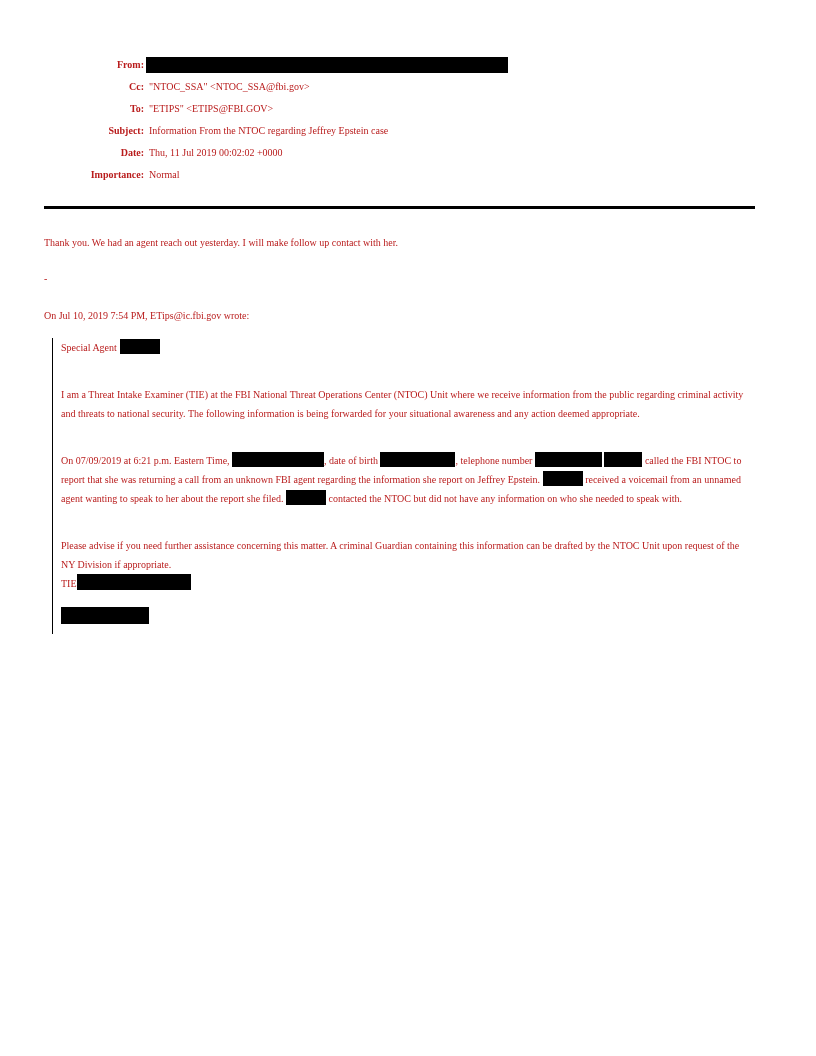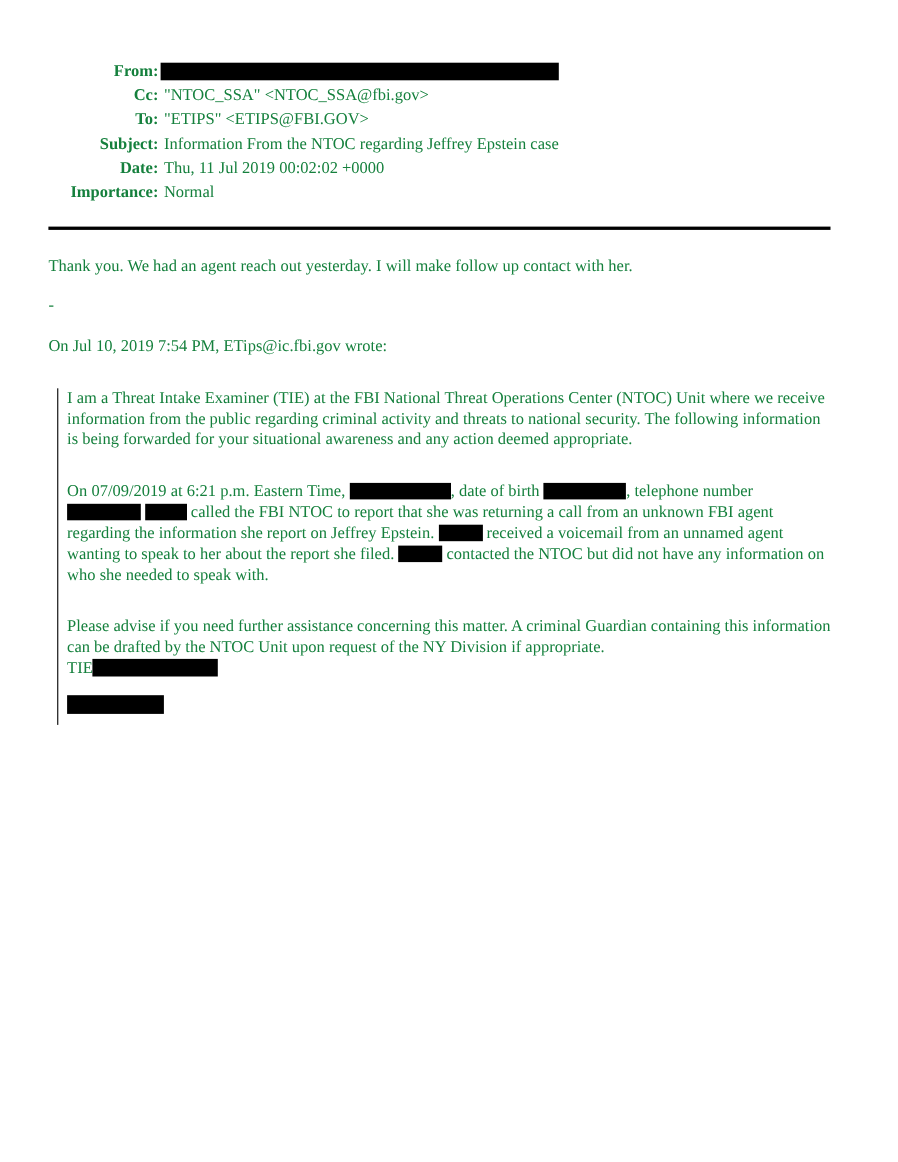"From:" .page { color: #15803d -> #b91c1c; font-size: 15px -> 10px }
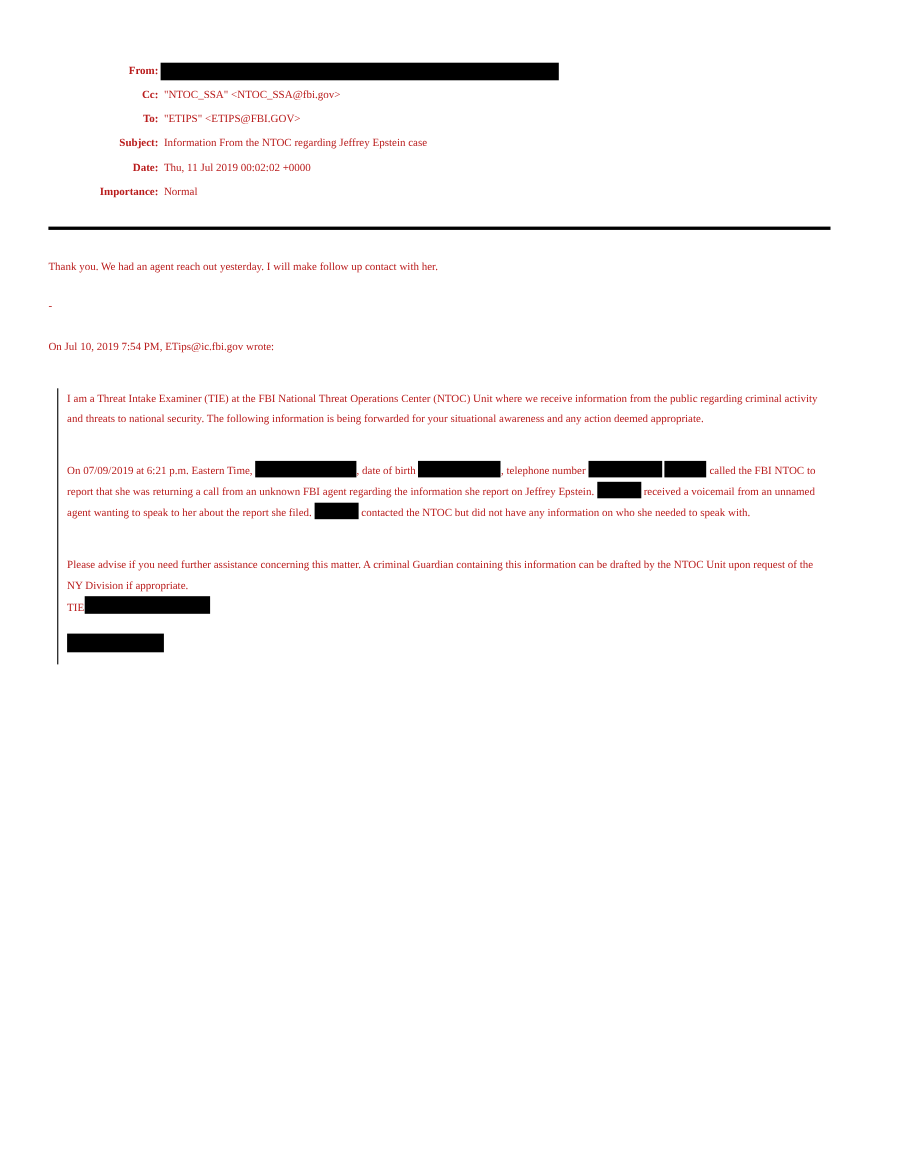"Special Agent" p.mt-salutation { html: none -> <p><span>Special Agent</span><span></span></p> }
